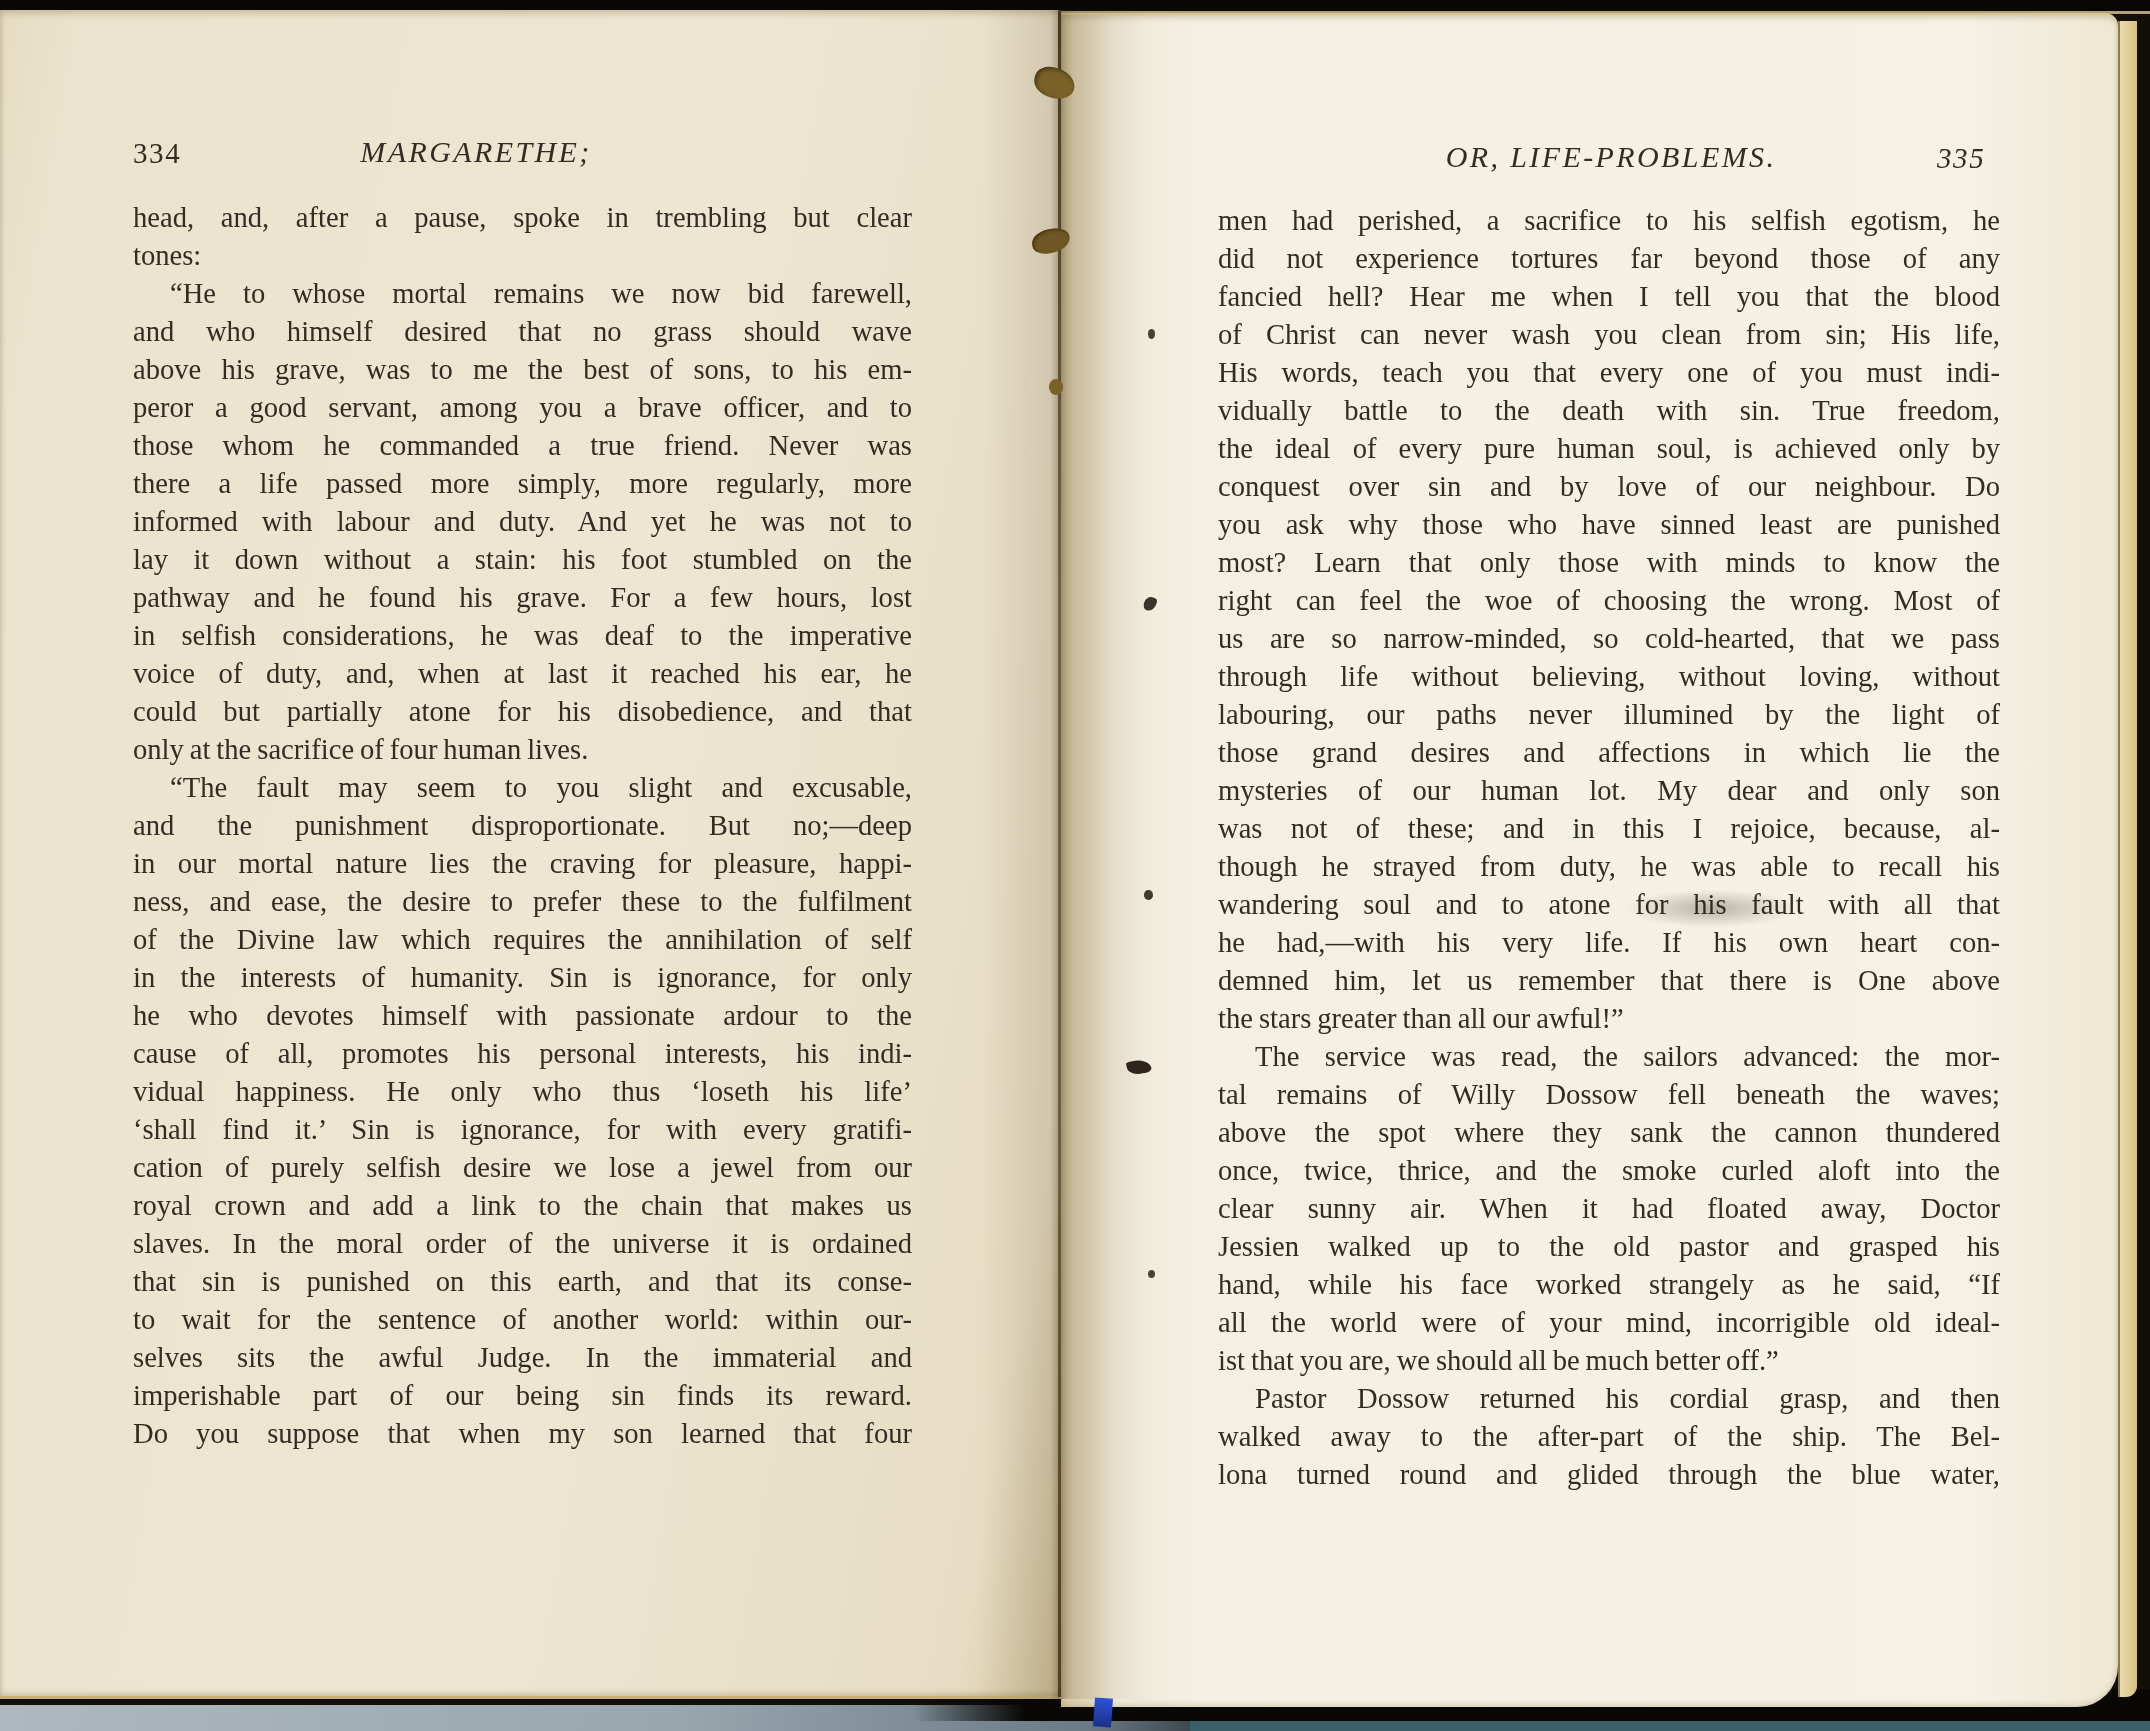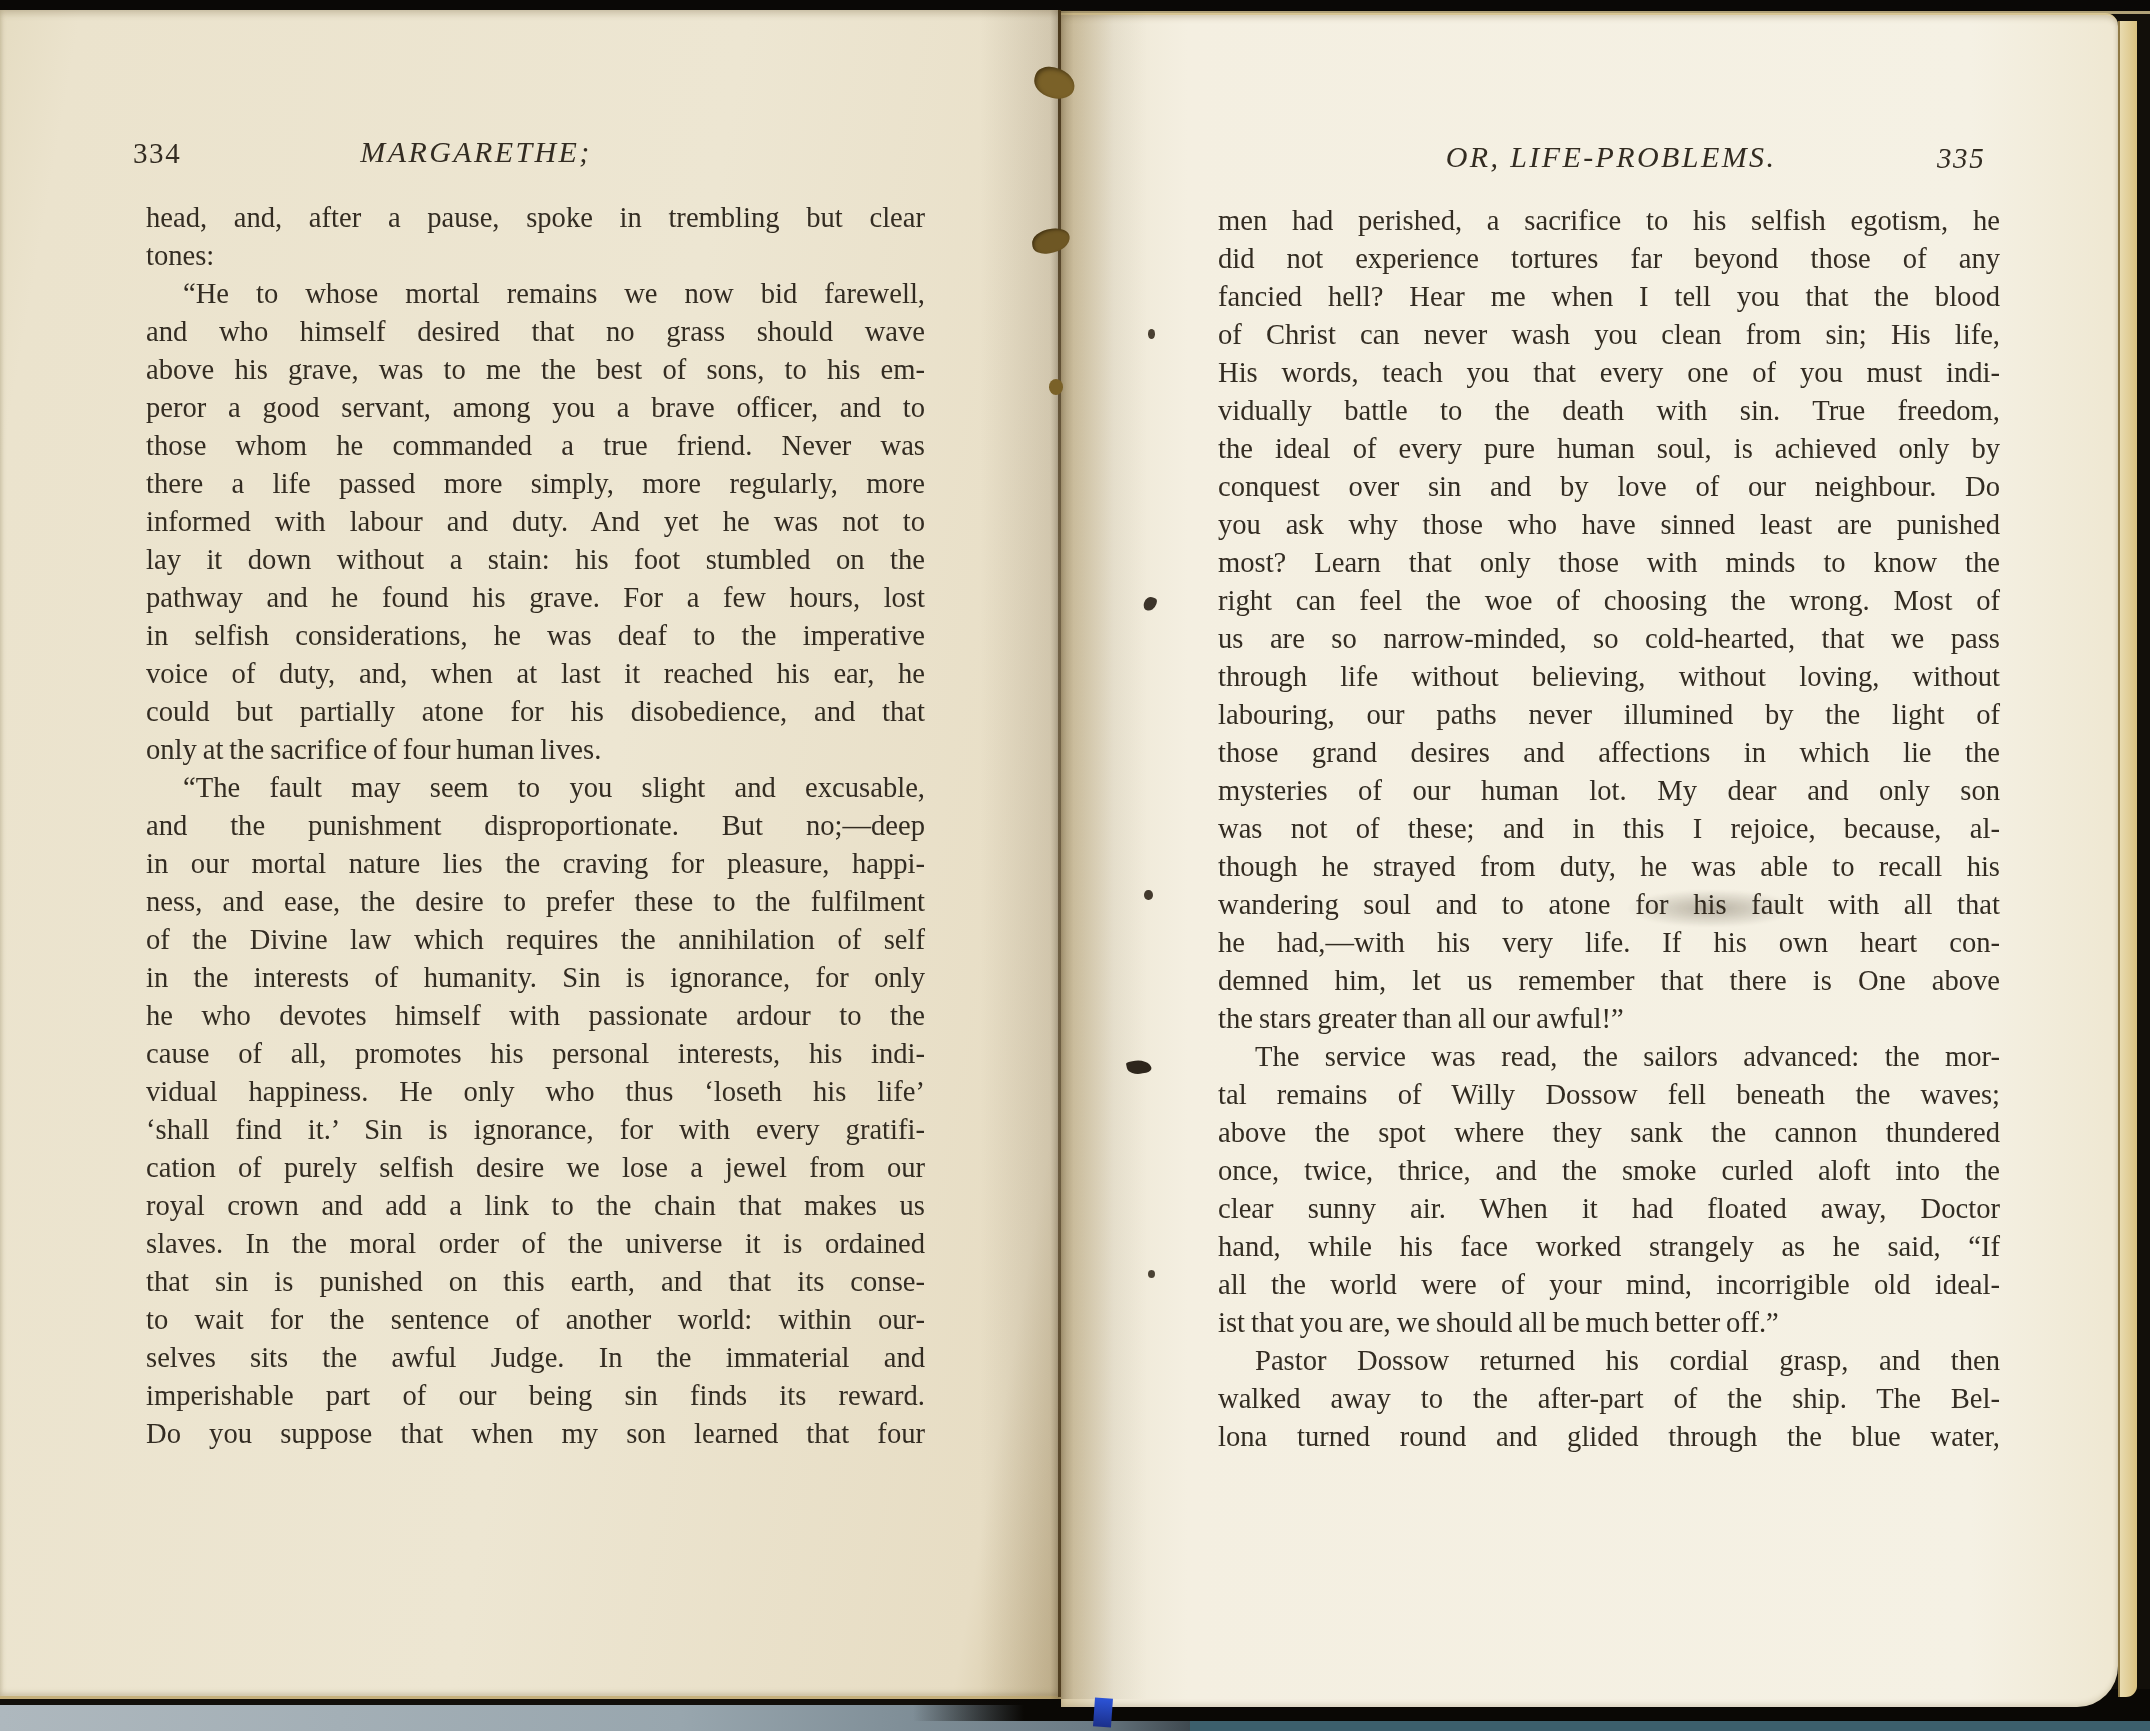"head, and, after a pause," .left-page .pagebody { margin-left: 13px -> none }
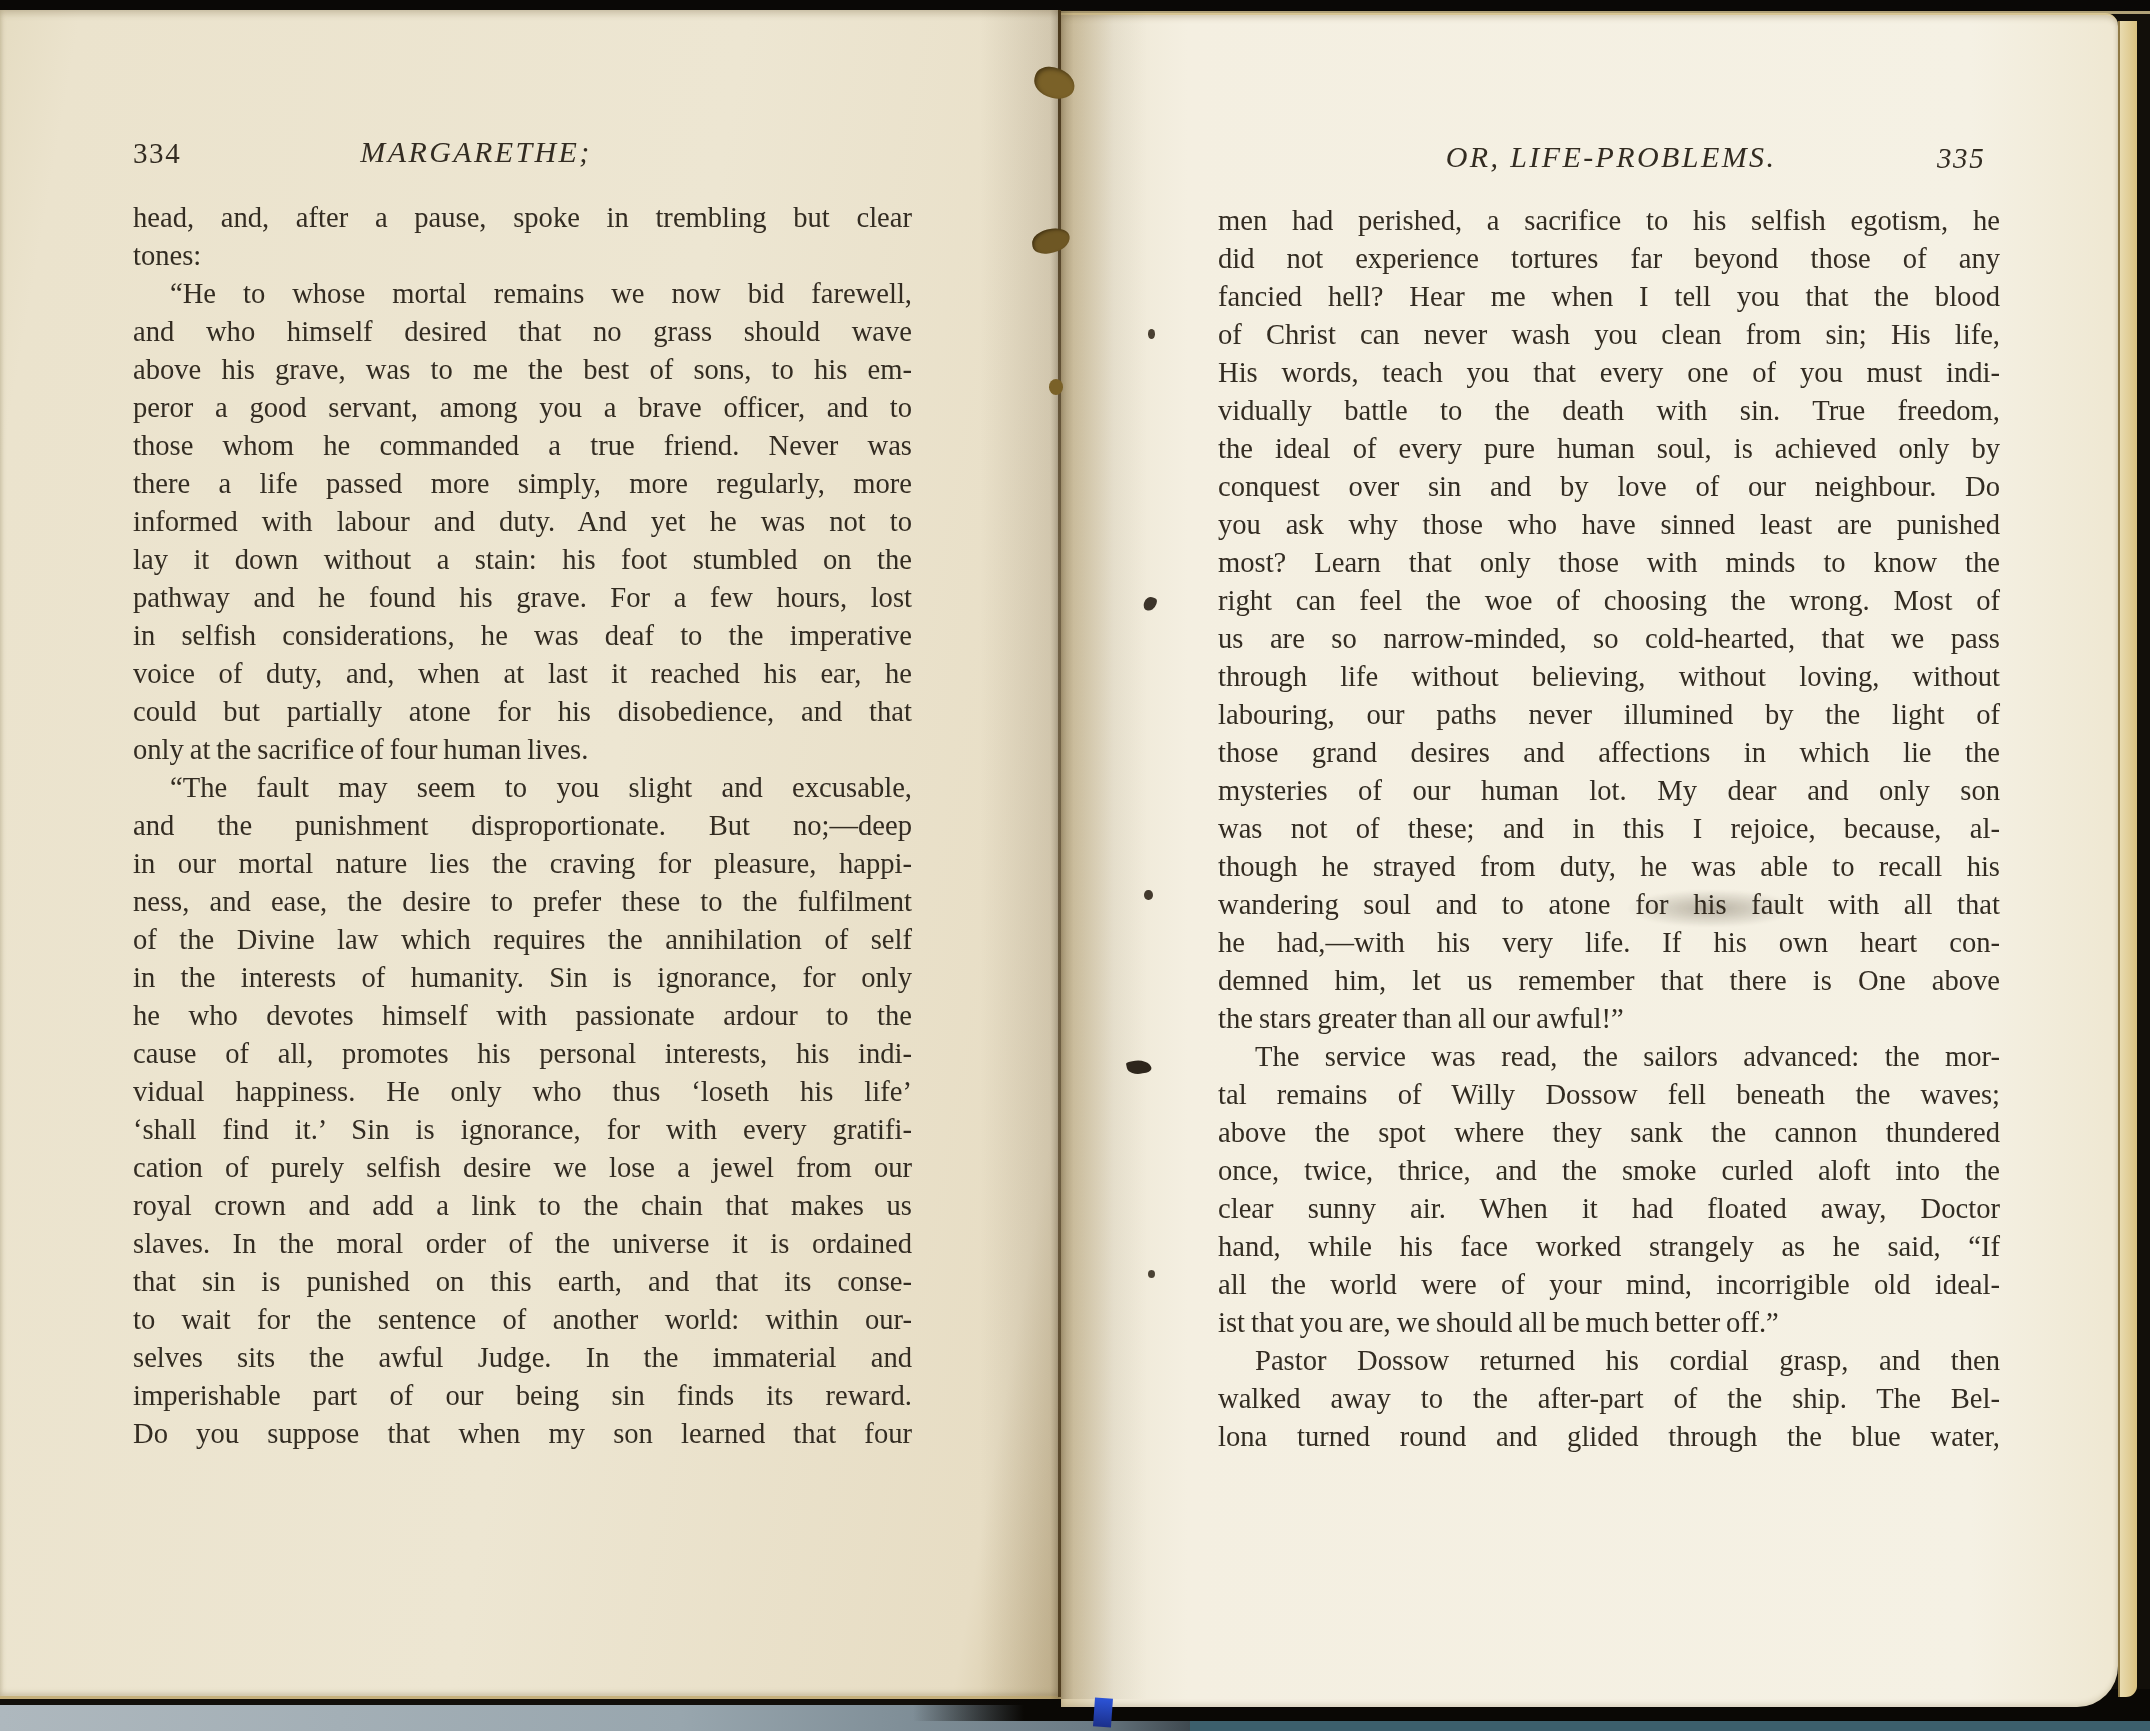"Jessien walked up to the" div.tline { html: none -> <div>Jessien walked up to the old pastor and grasped his</div> }
